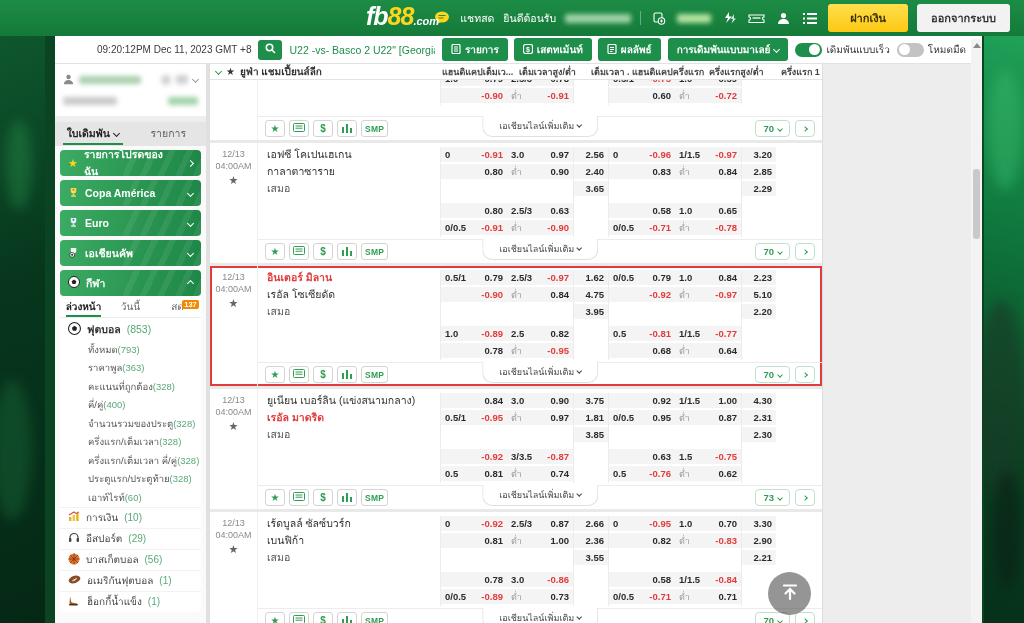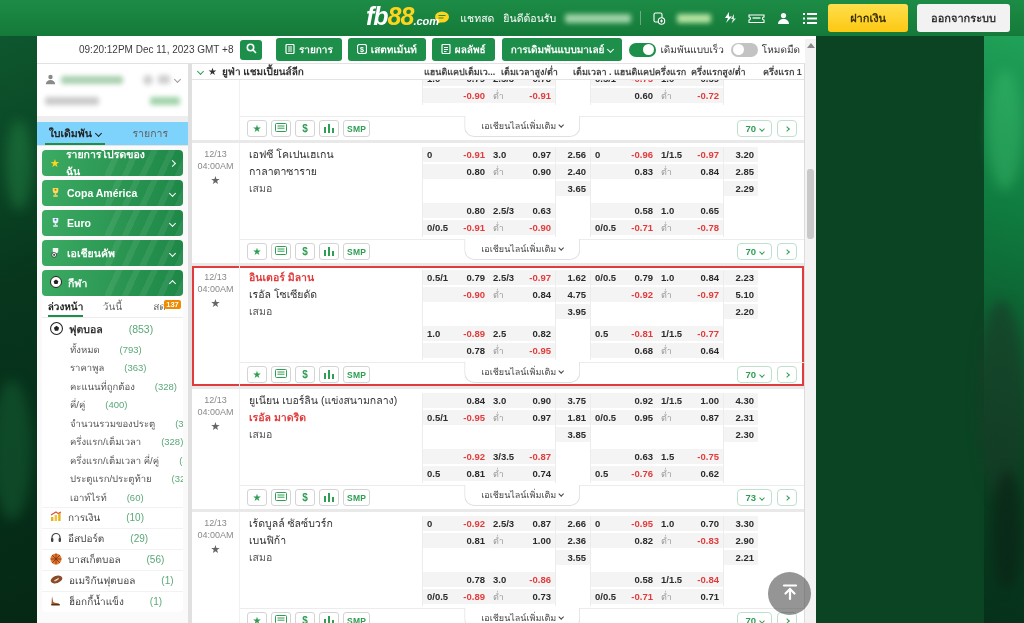"09:20:12PM Dec 11, 2023 GMT" .panel { left: 37px -> 55px; width: 779px -> 927px }
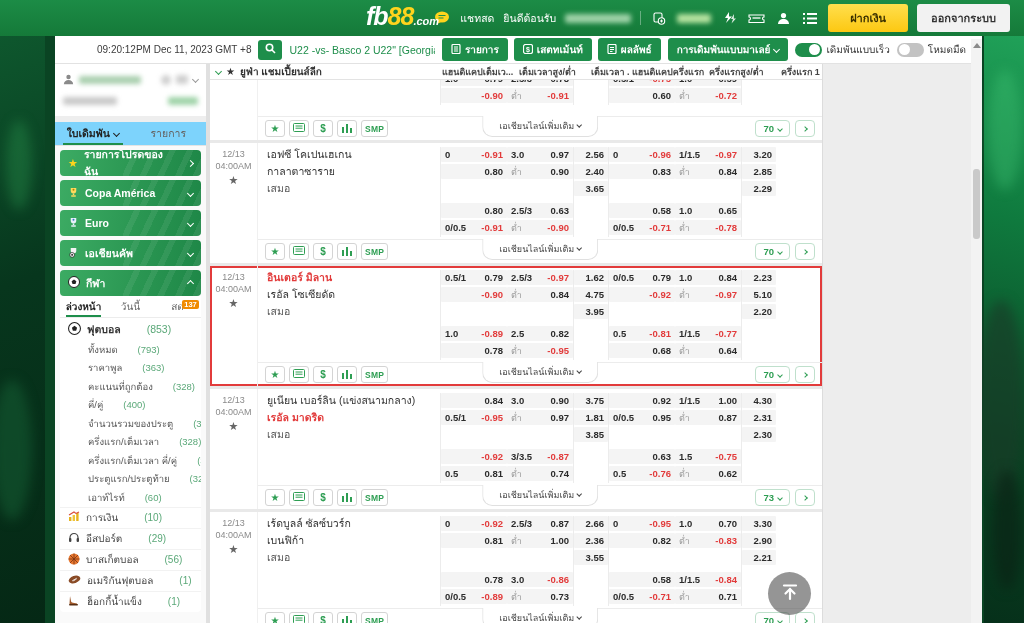"ใบเดิมพัน" .tabs2 { background: #7dd3fc -> #e5e5e5 }
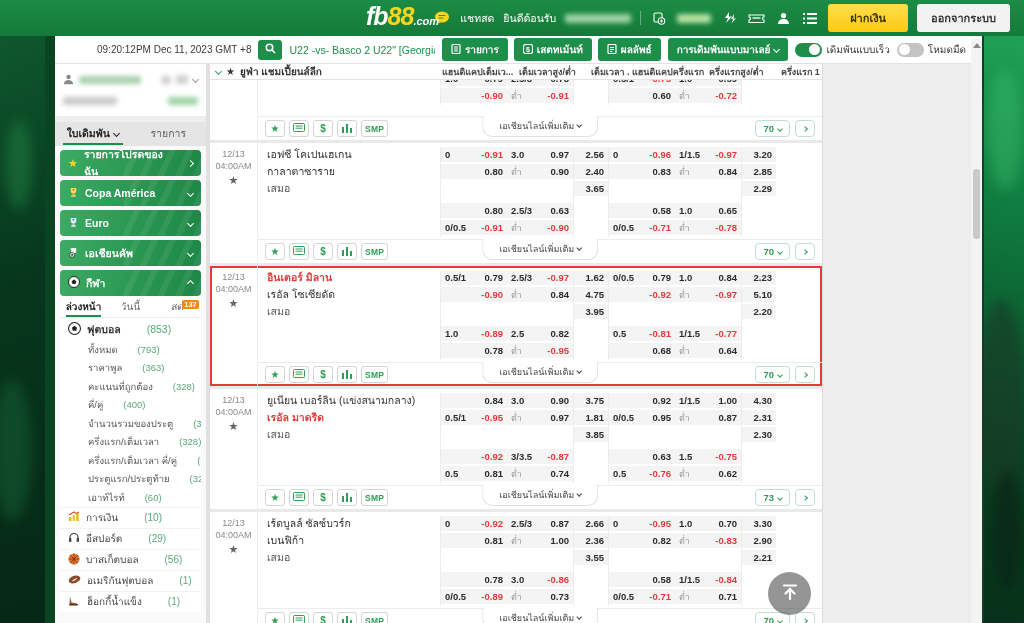"(853)" .cnt { margin-left: 20px -> 0 }
